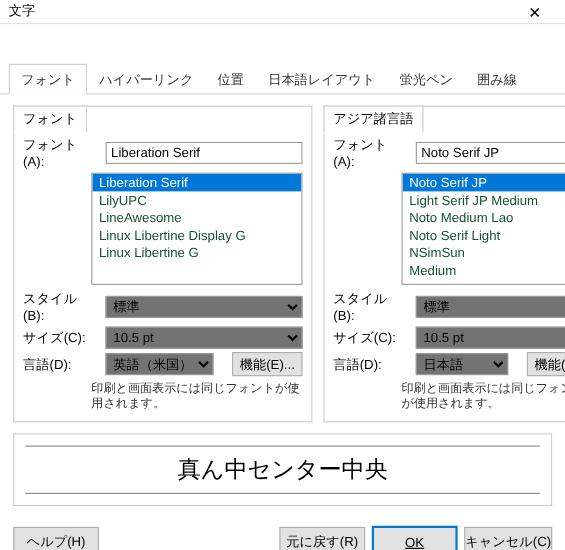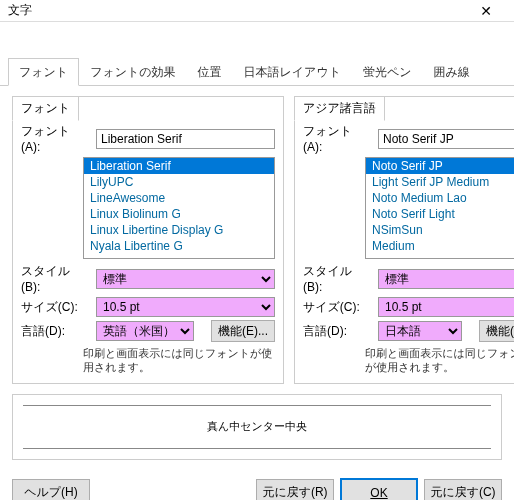"フォントの効果" div.tab { text: フォントの効果 -> ハイパーリンク }
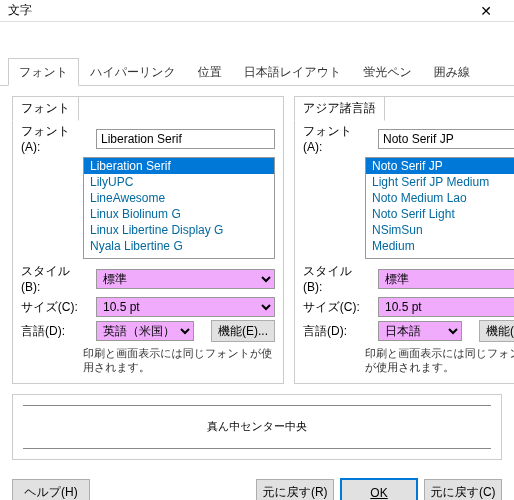"LilyUPC" .listbox .item { color: #0369a1 -> #14532d }
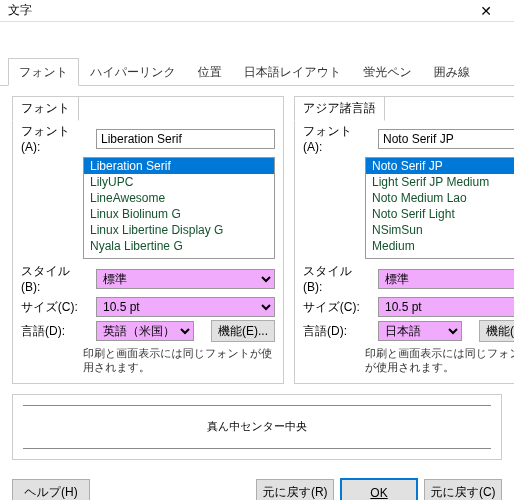"Linux Biolinum G" div.item { html: <div>Linux Biolinum G</div> -> none }
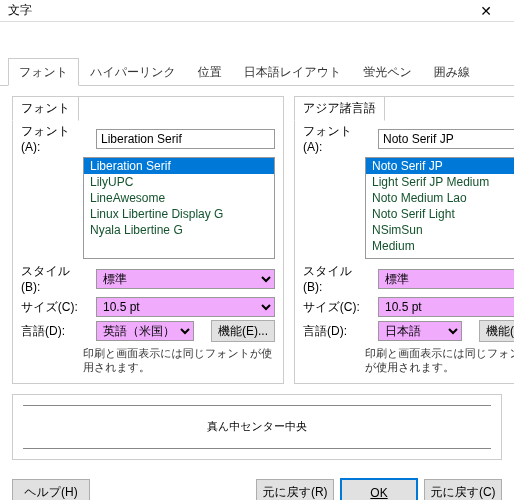"Nyala Libertine G" div.item { text: Nyala -> Linux }
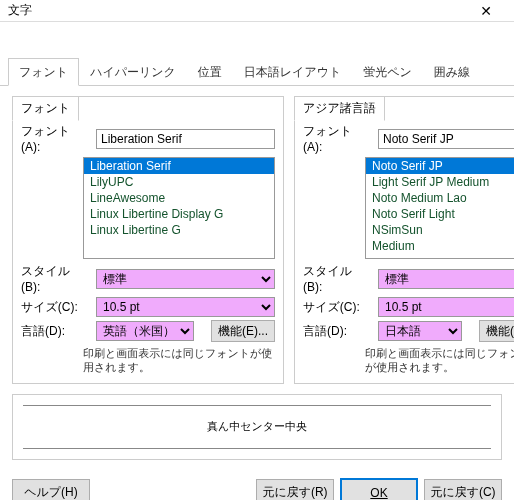"標準" select { background: #f0abfc -> #737373 }
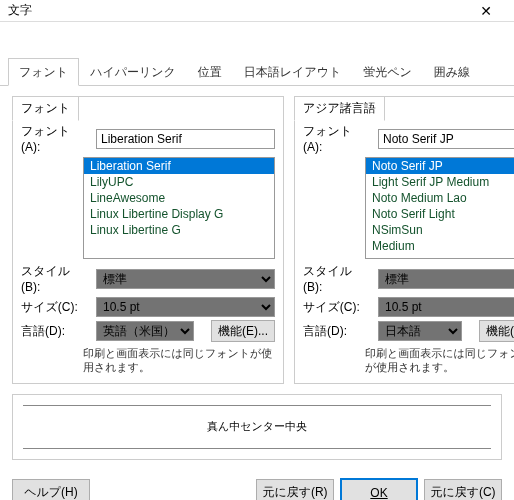"真ん中センター中央" .preview-inner { font-size: 11px -> 21px }
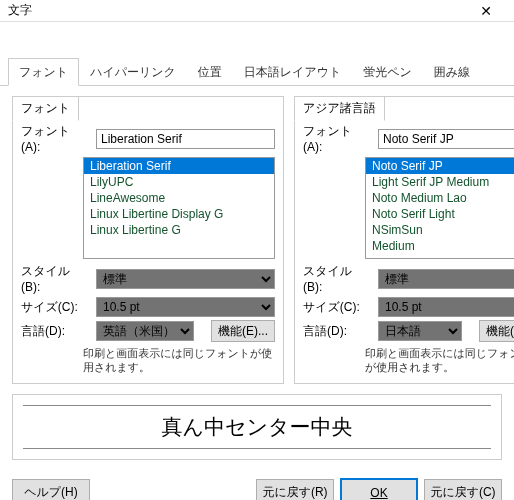"元に戻す(C)" span { text: 元に戻す -> キャンセル }
